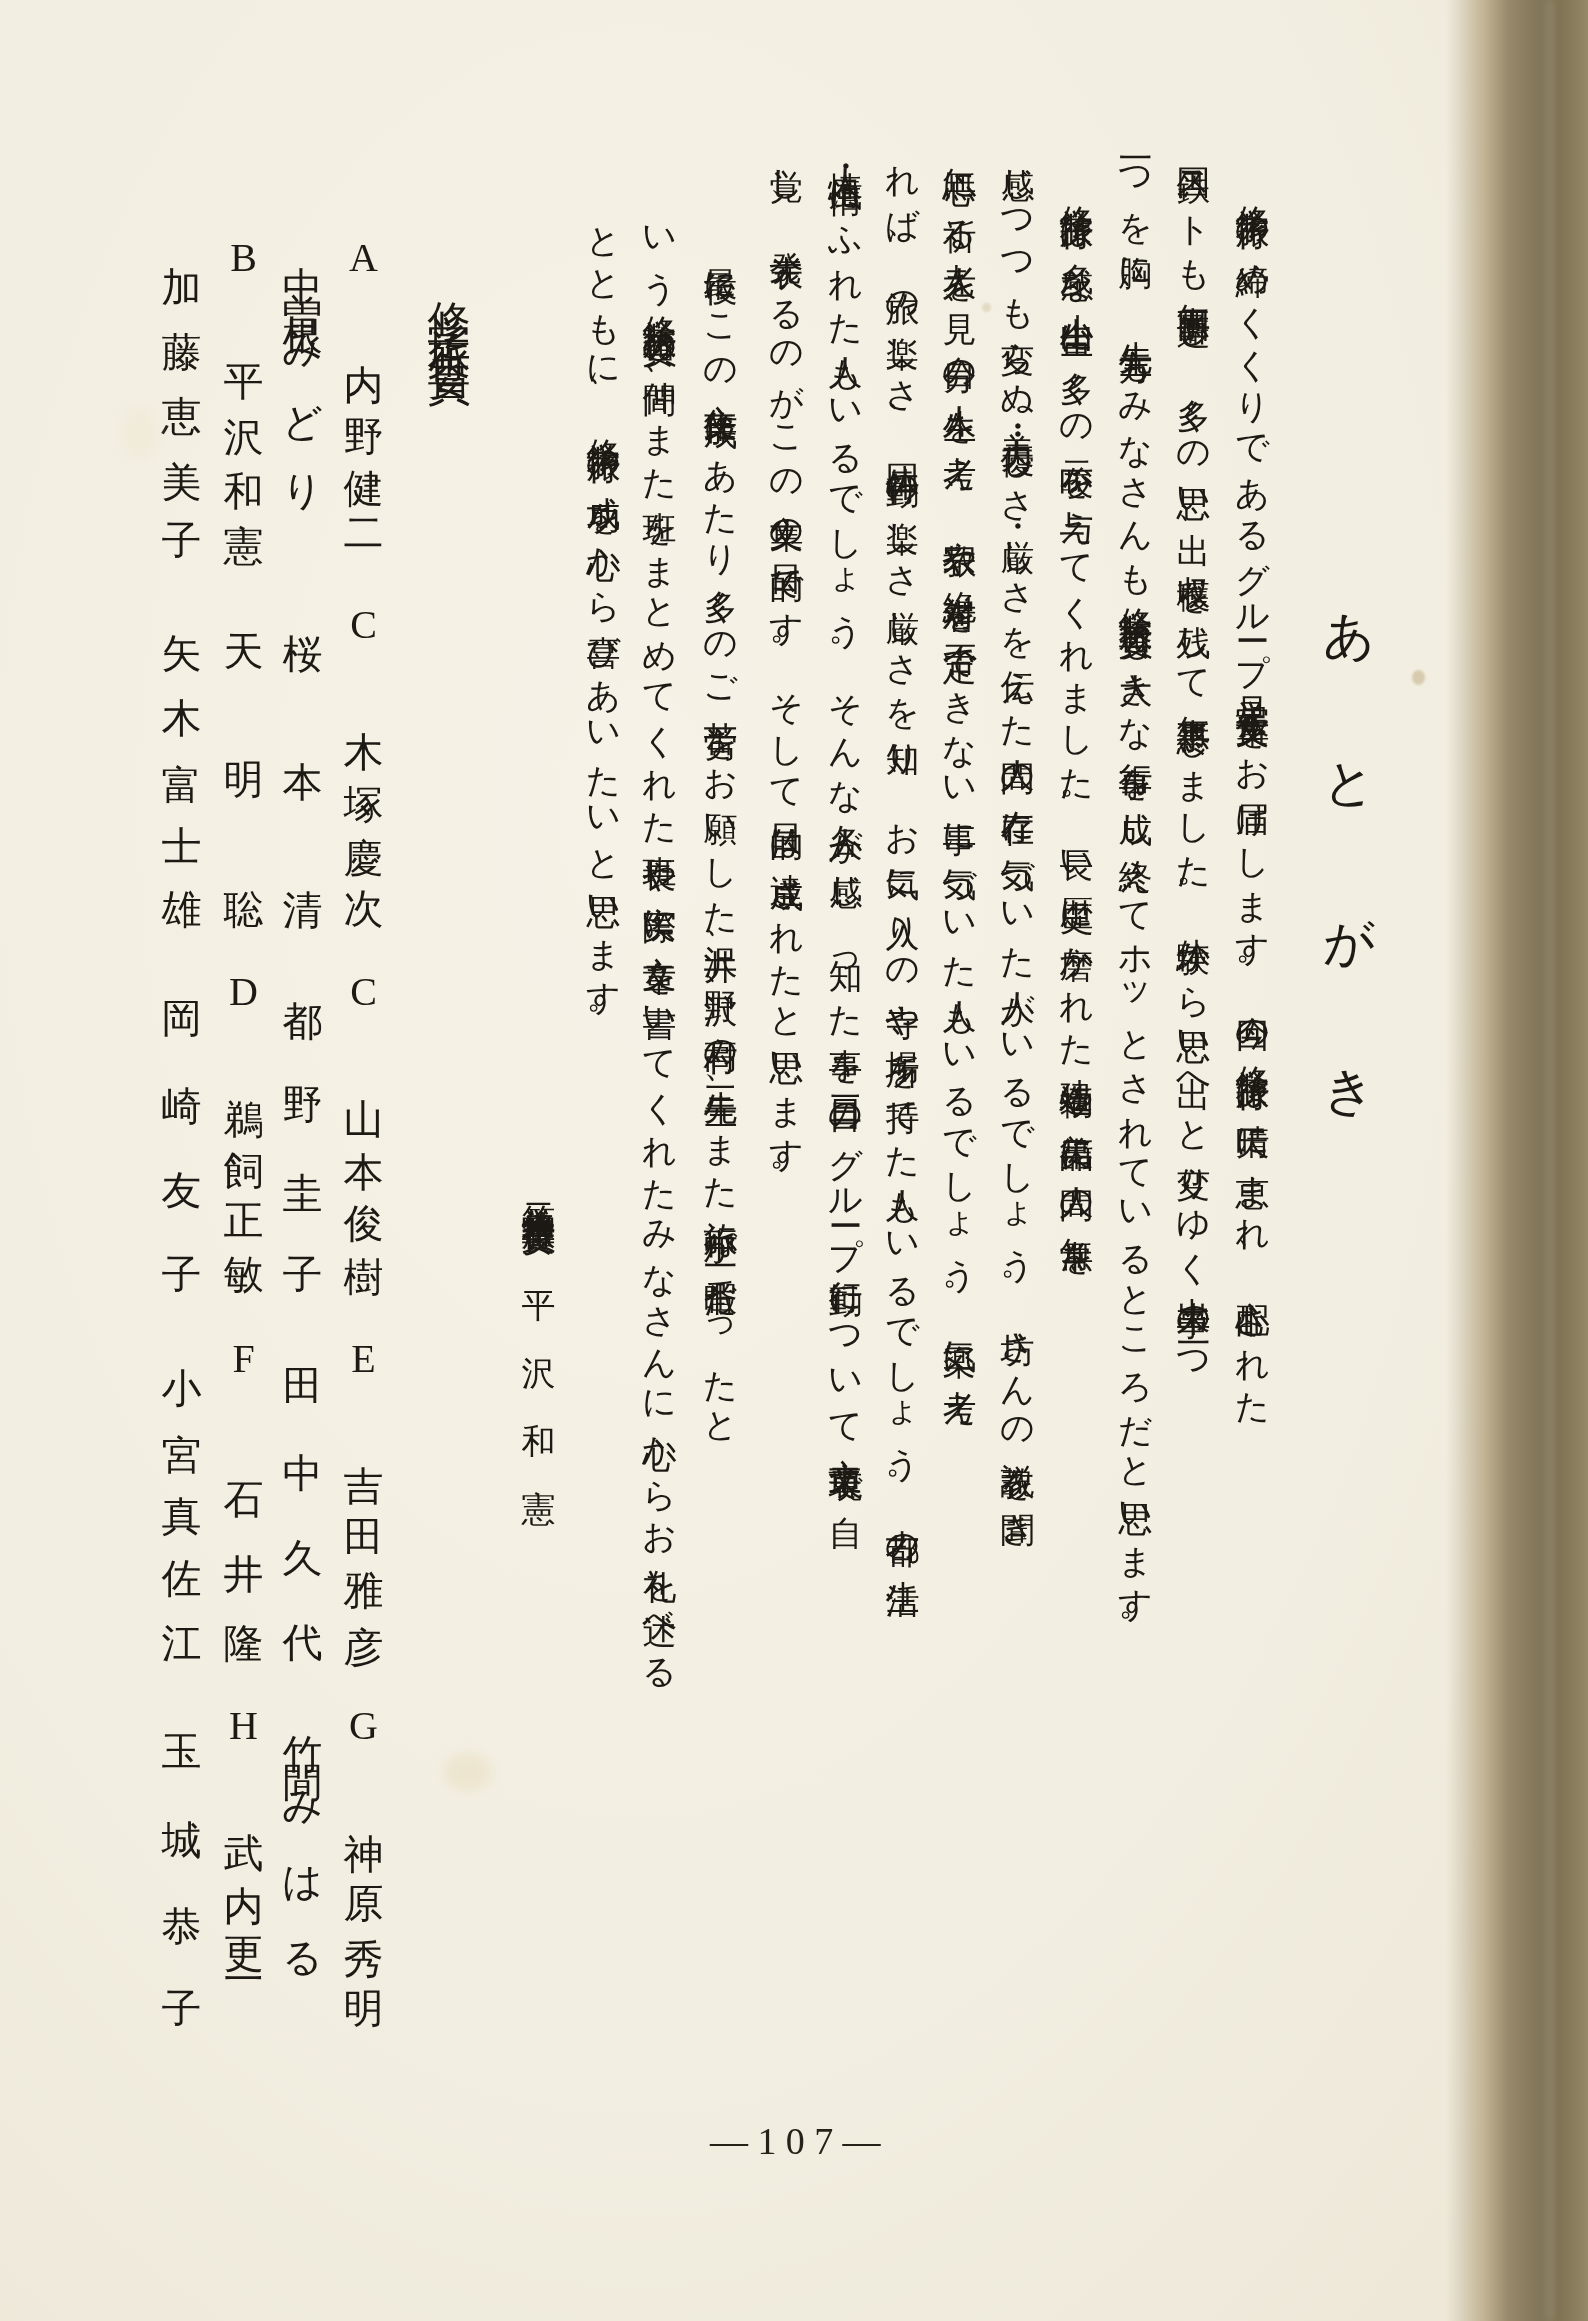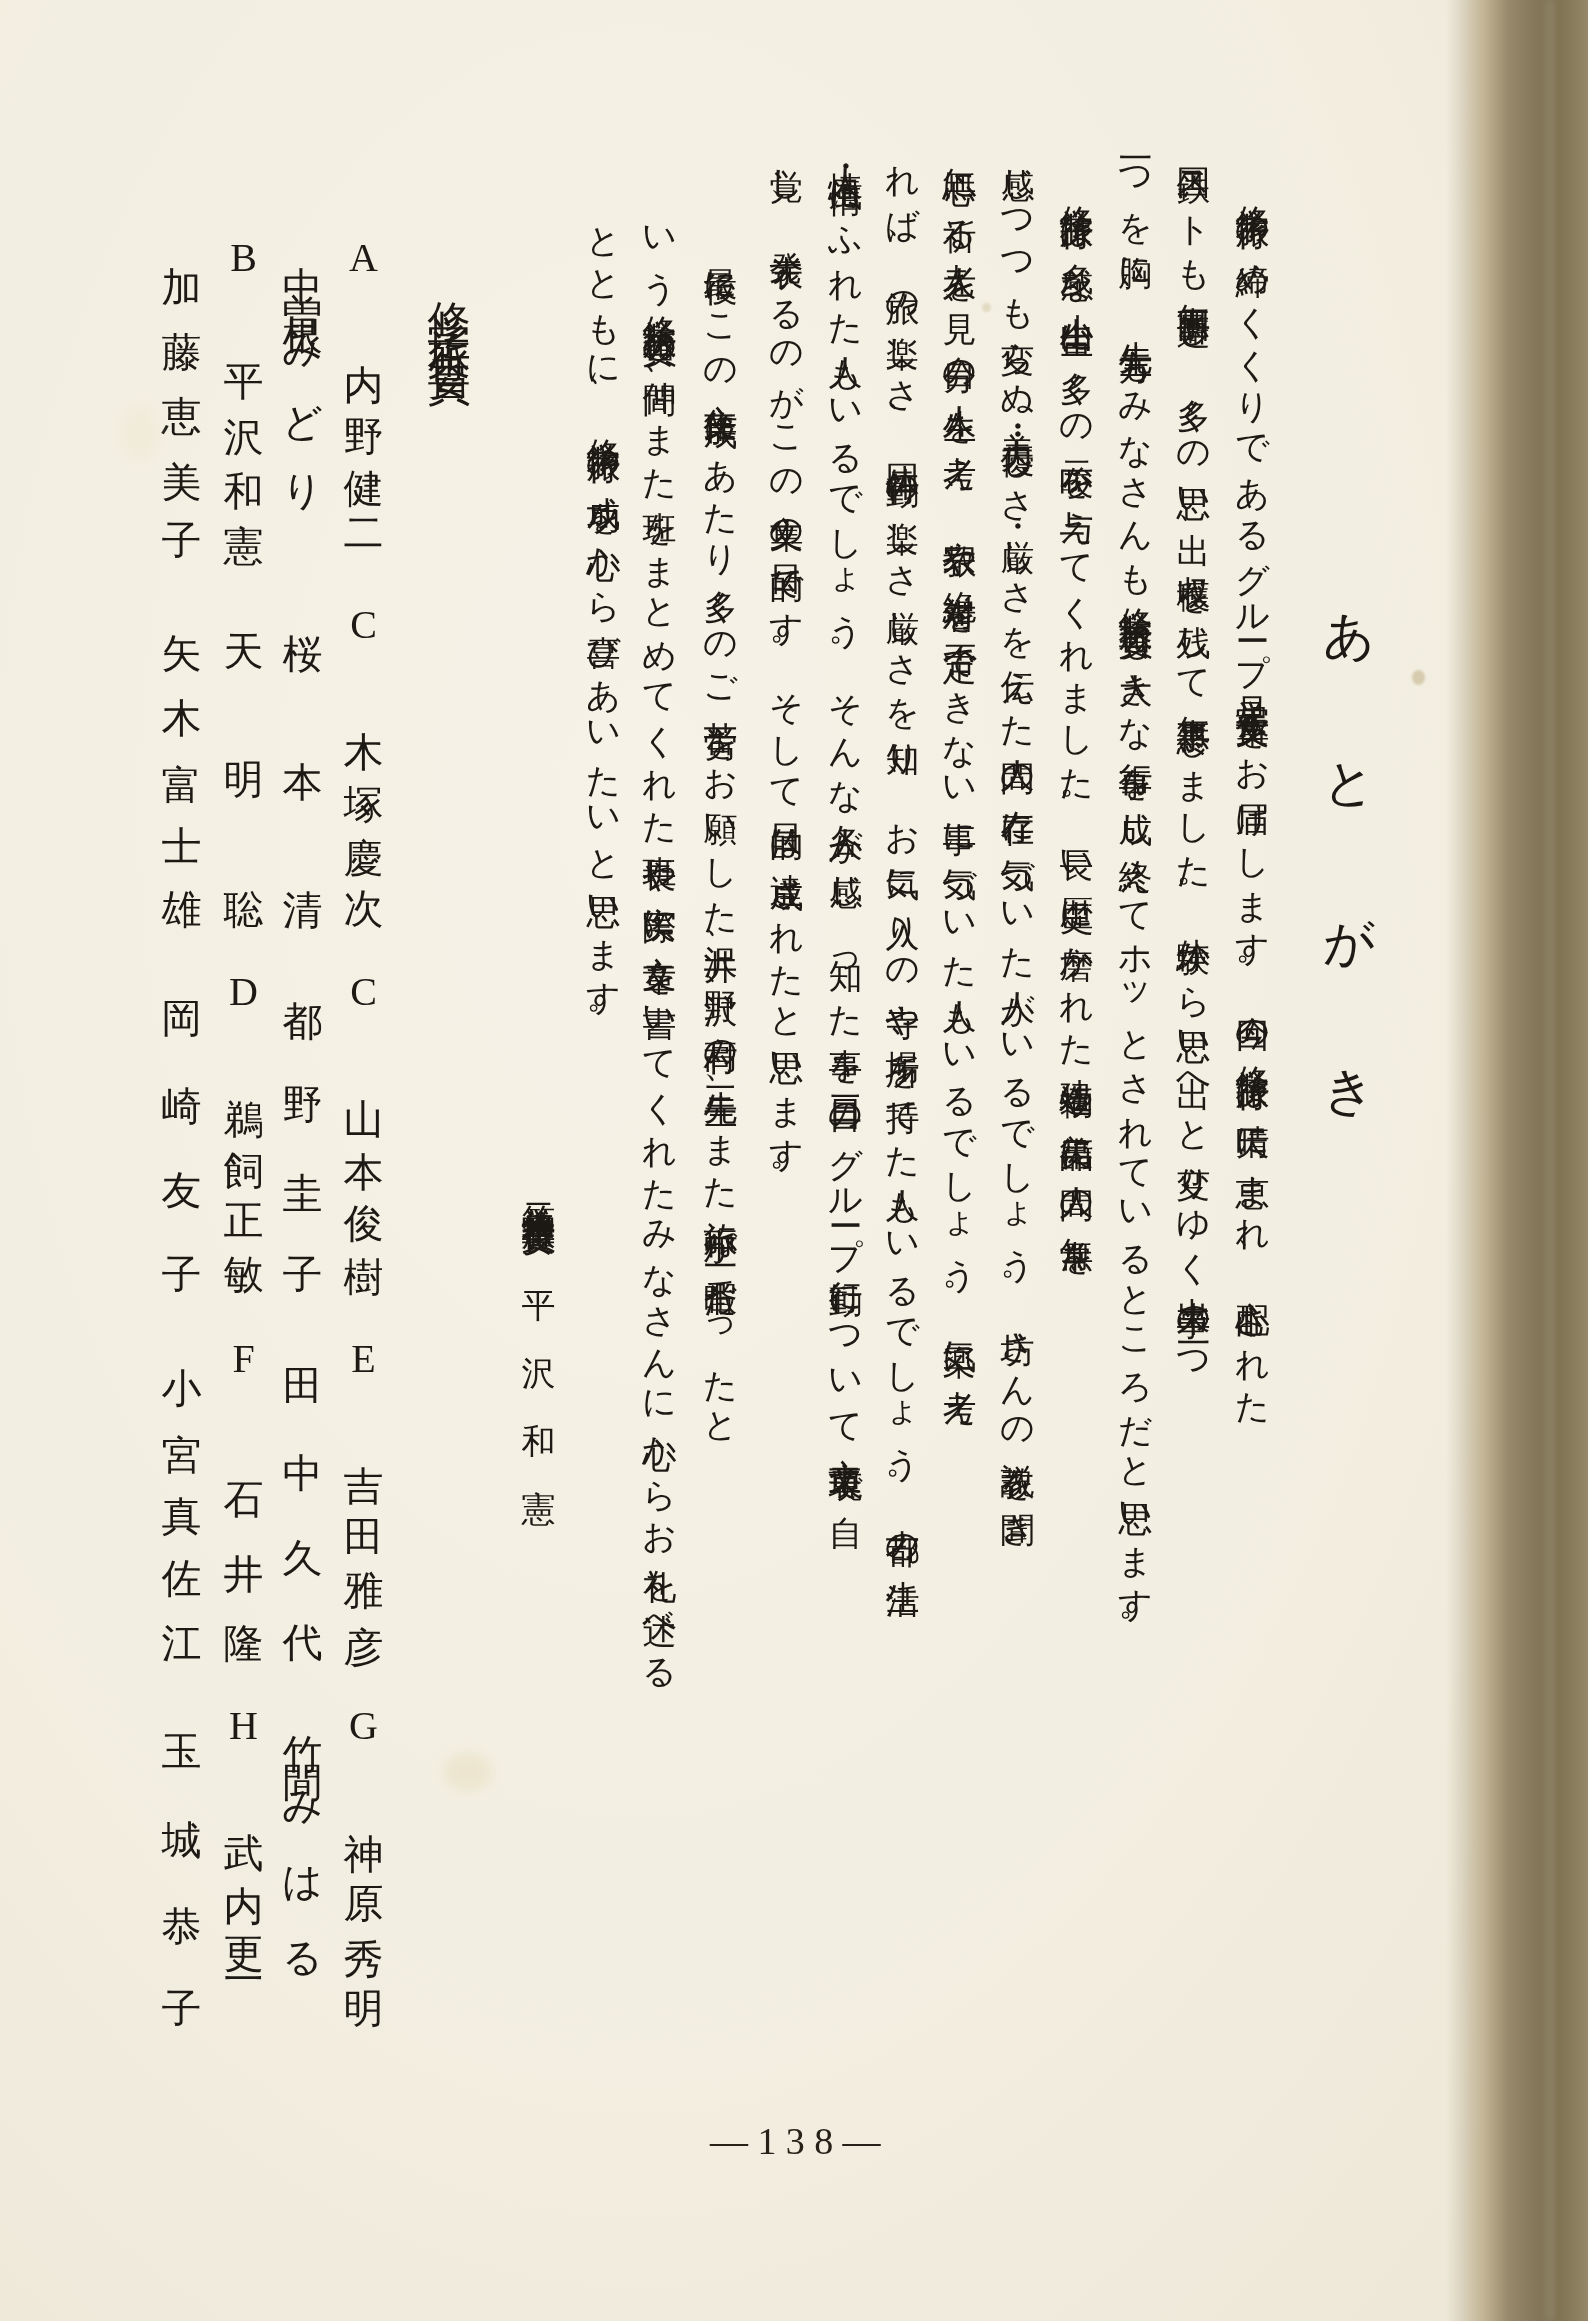"―138―" div.pagenum { text: 138 -> 107 }
